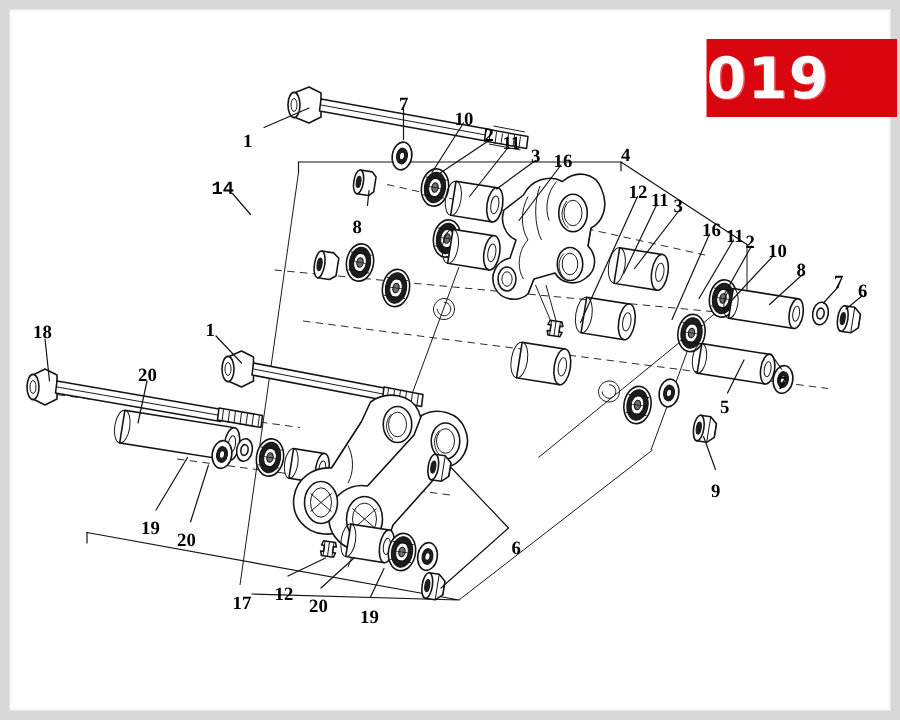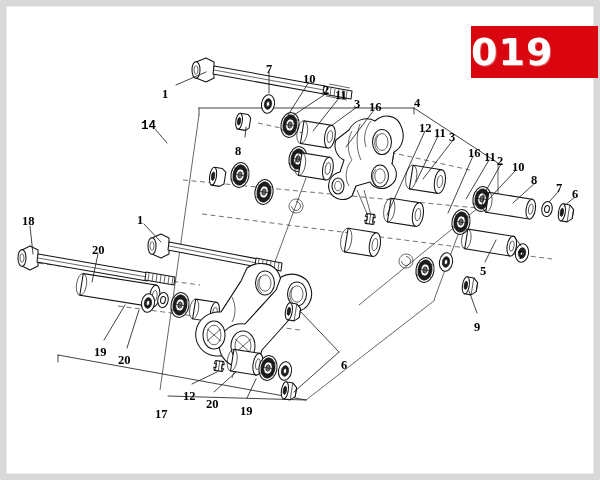"17" div.lbl { top: 408px -> 396px }
